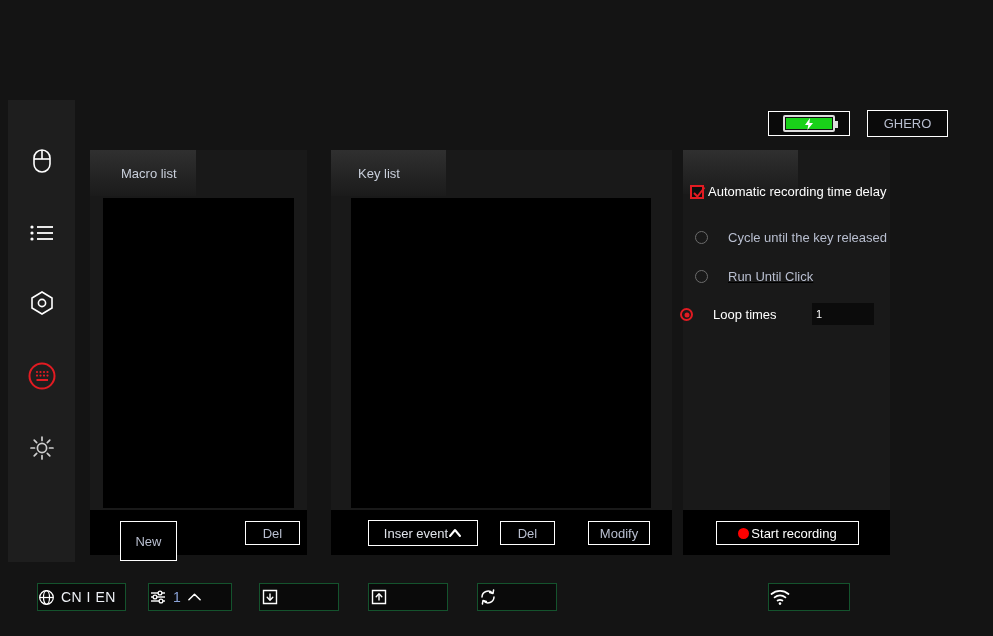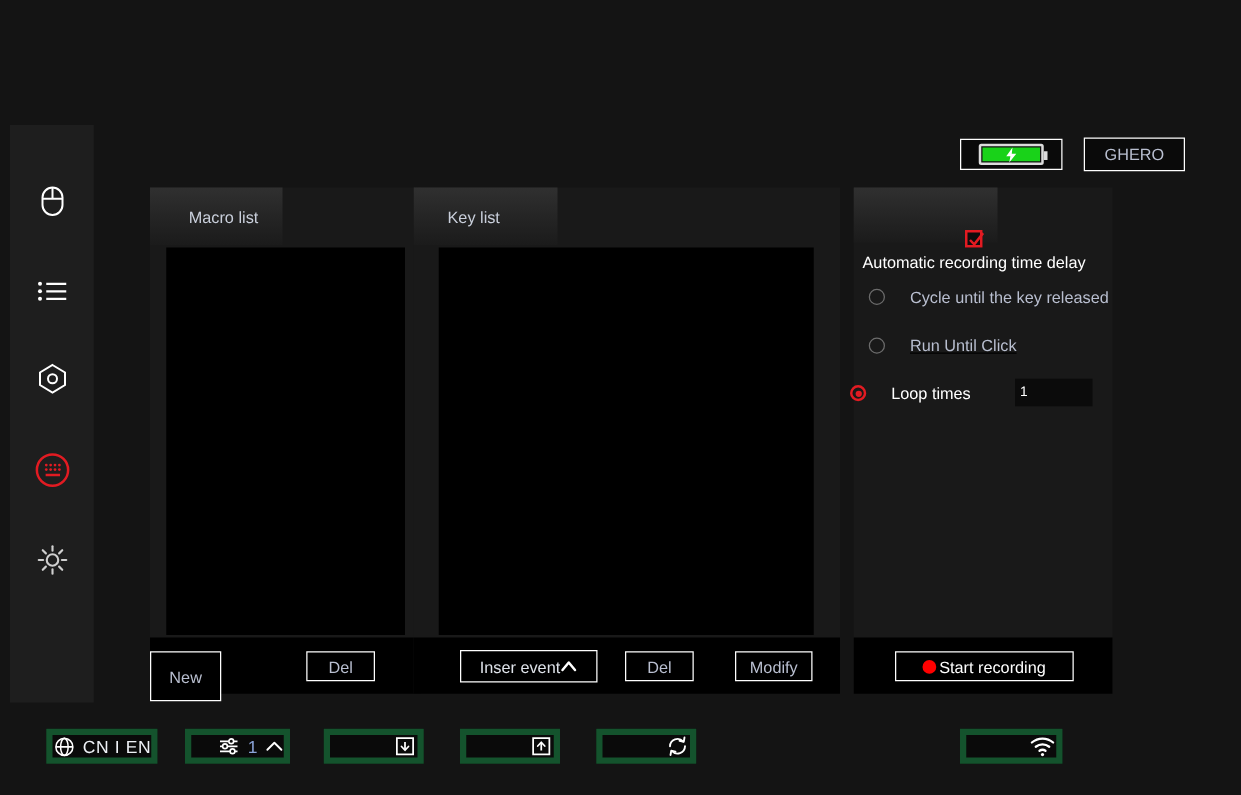"Macro list" .macro-panel { left: 120px -> 90px }
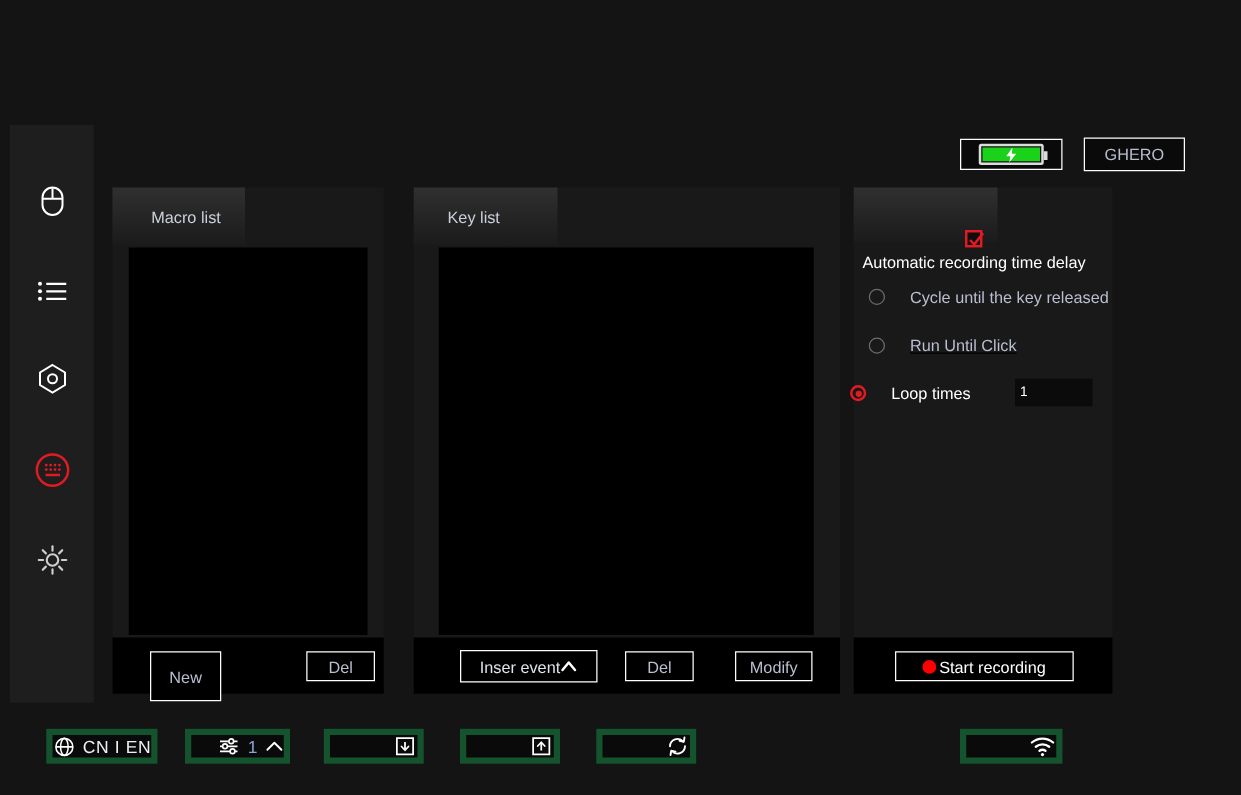"Automatic recording time delay" div.opt-row { flex-direction: column -> none }
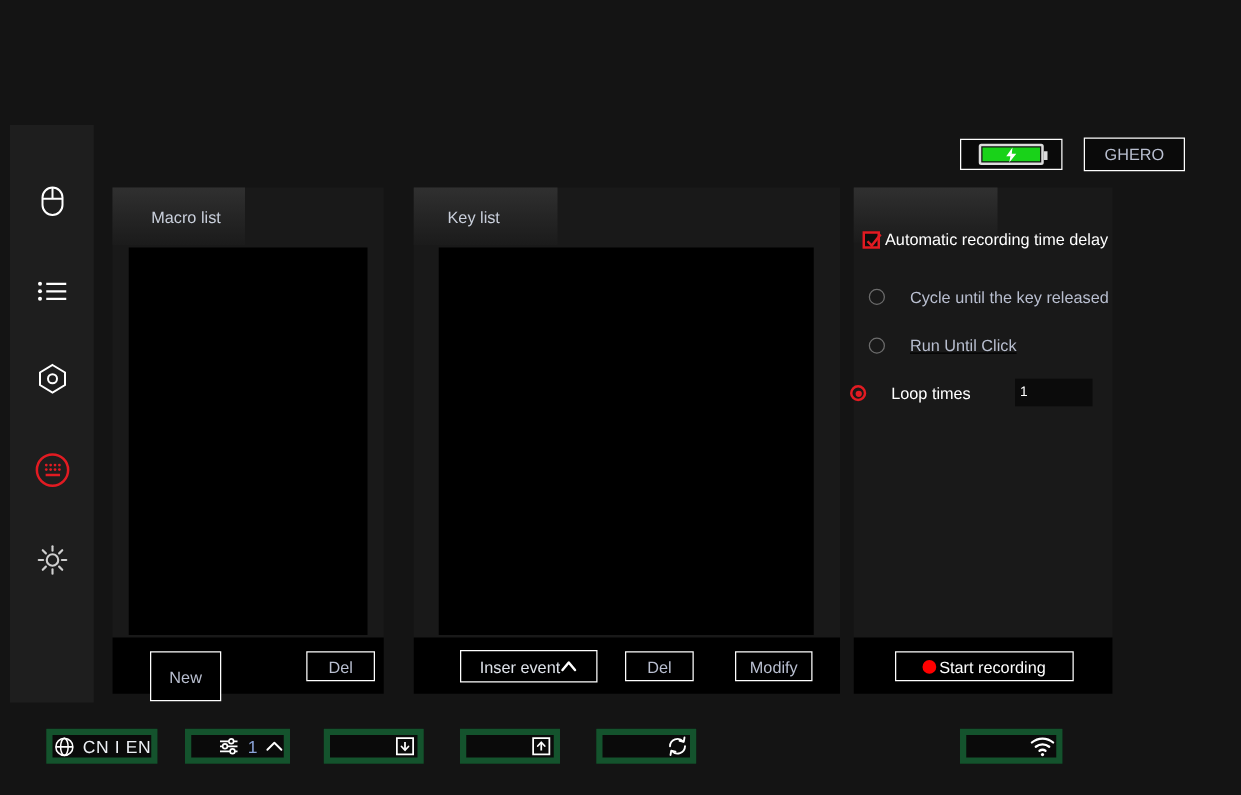"CN I EN" .bbtn { border: 5px solid #14532d -> 1px solid #14532d; justify-content: flex-end -> flex-start }
